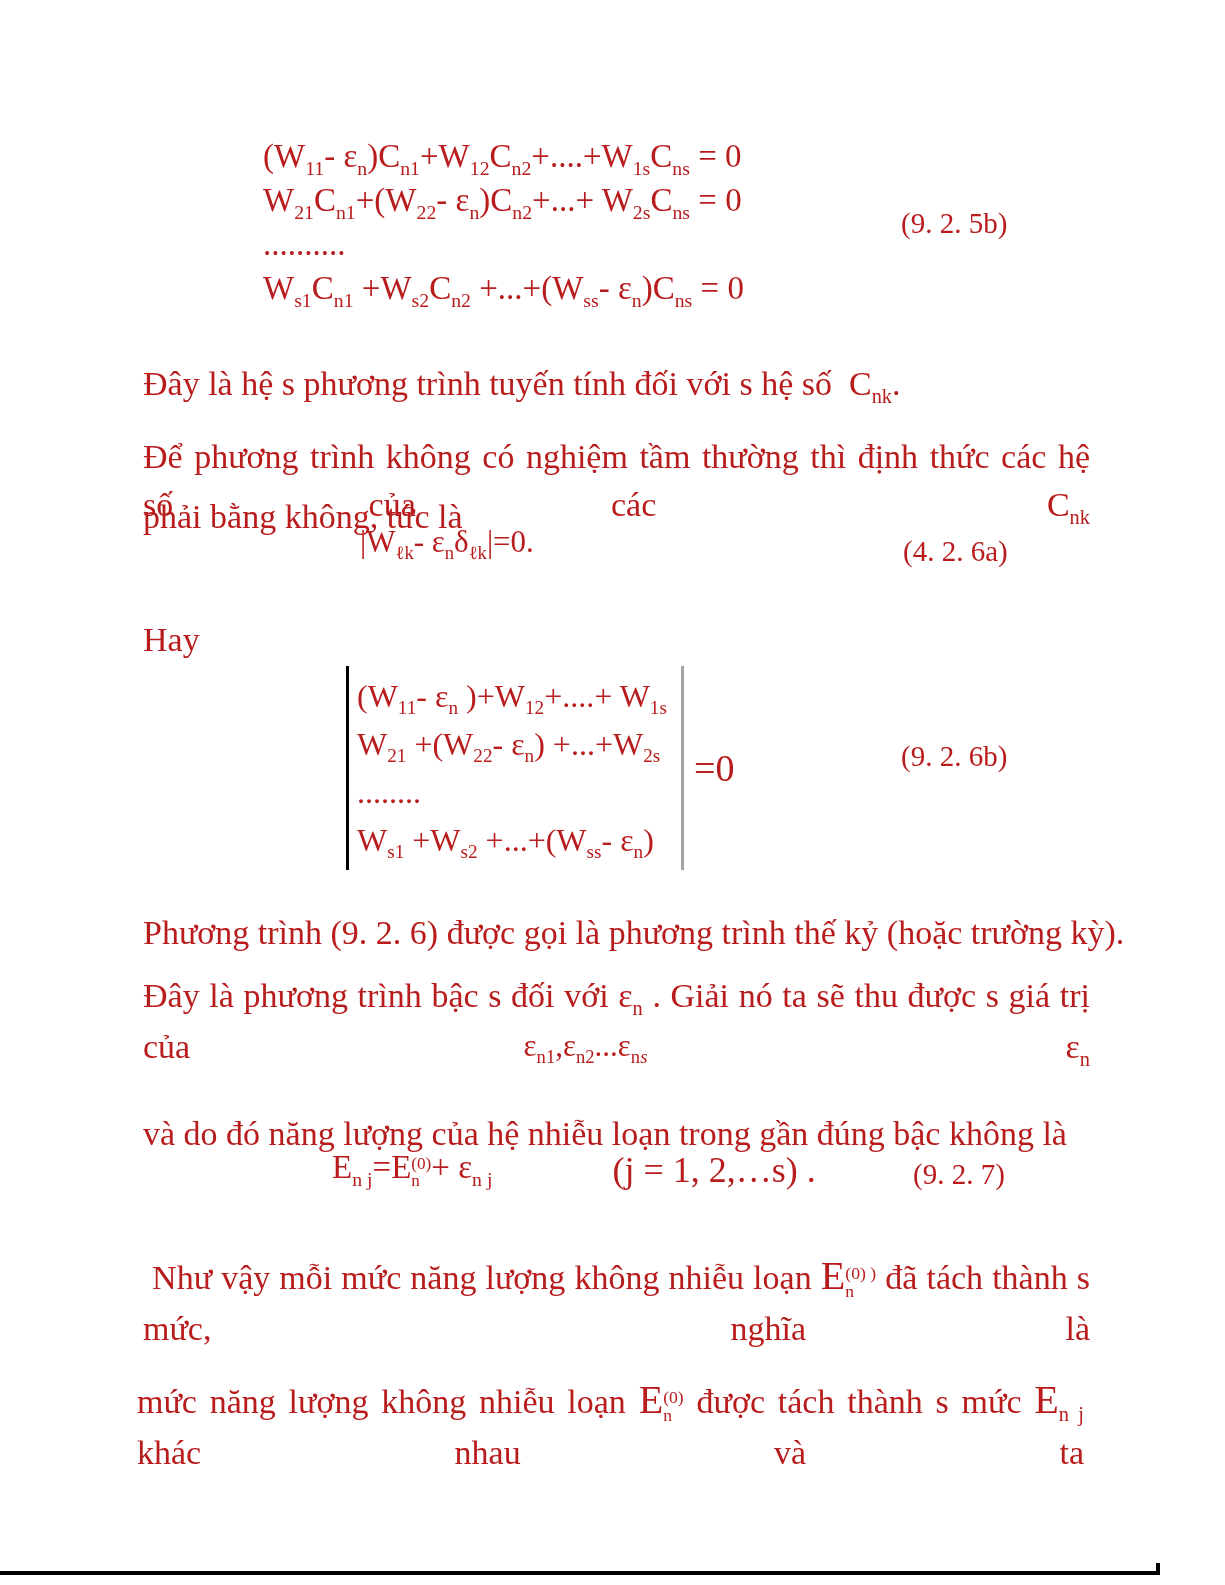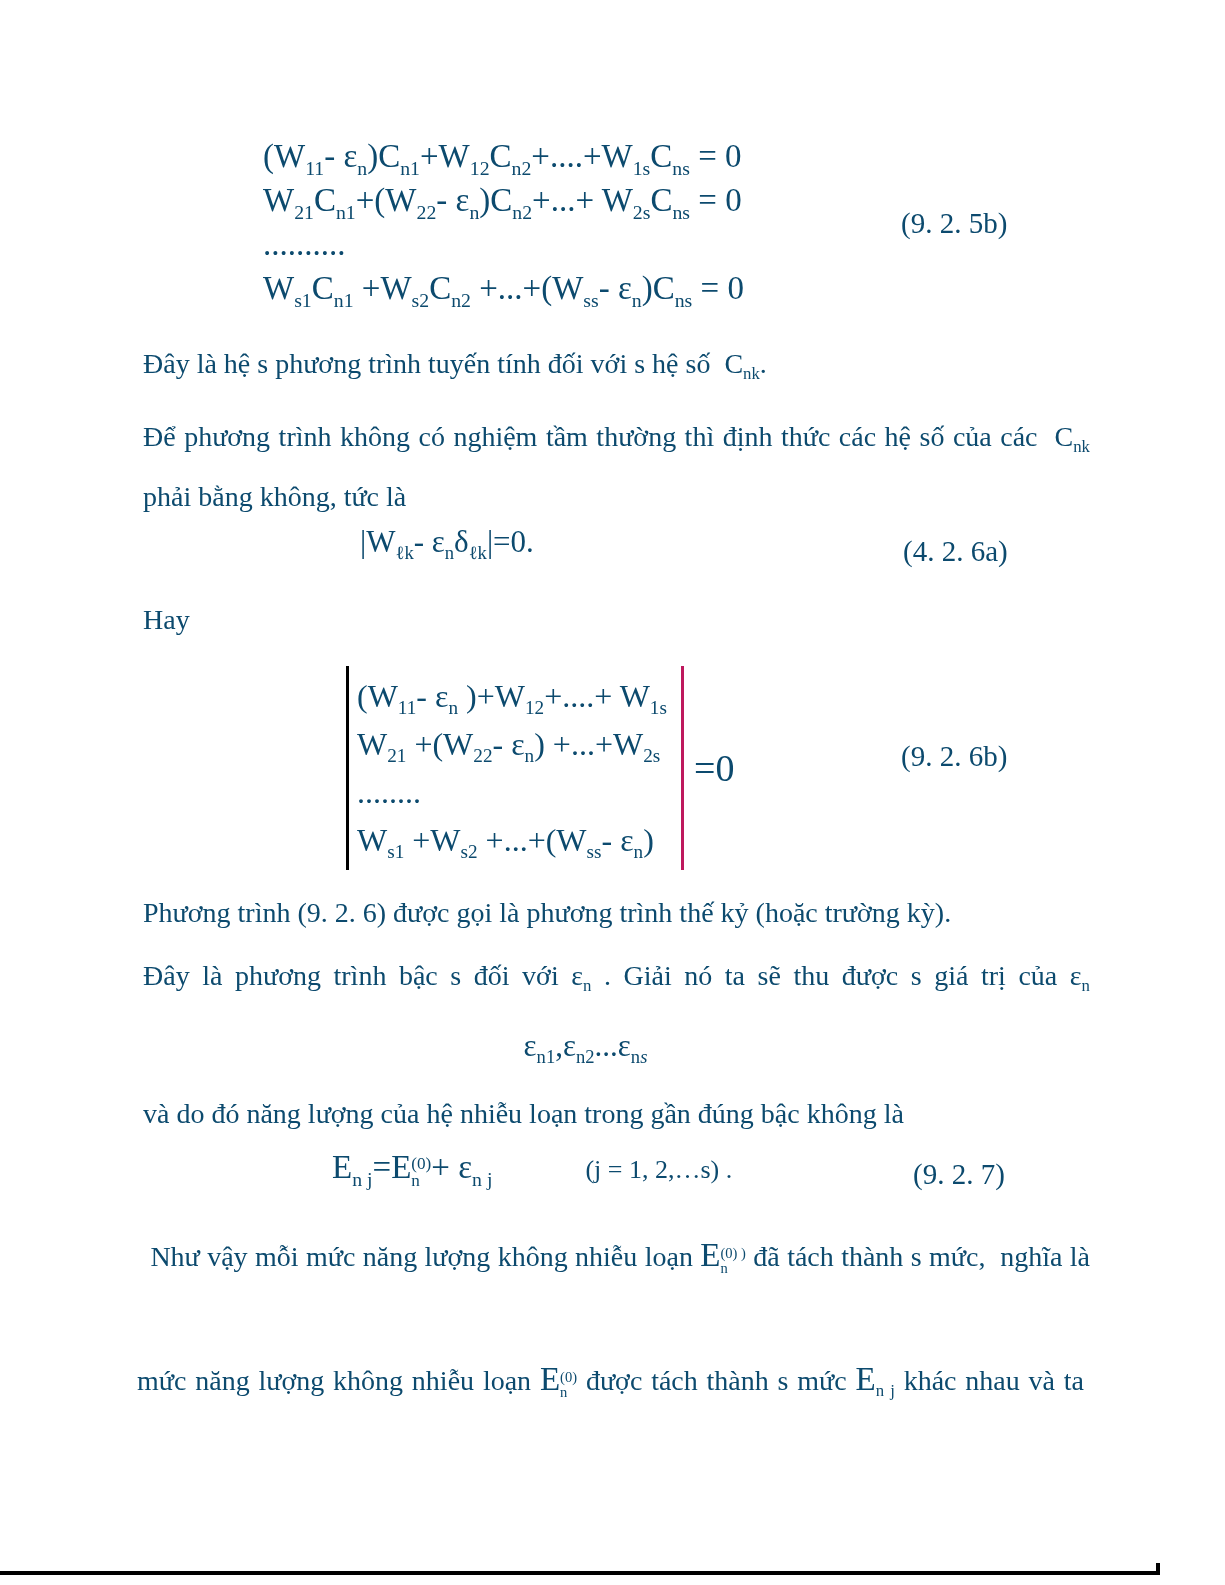"(W11- εn)Cn1+W12Cn2+....+W1sCns = 0" .page { color: #0c4a6e -> #b91c1c }
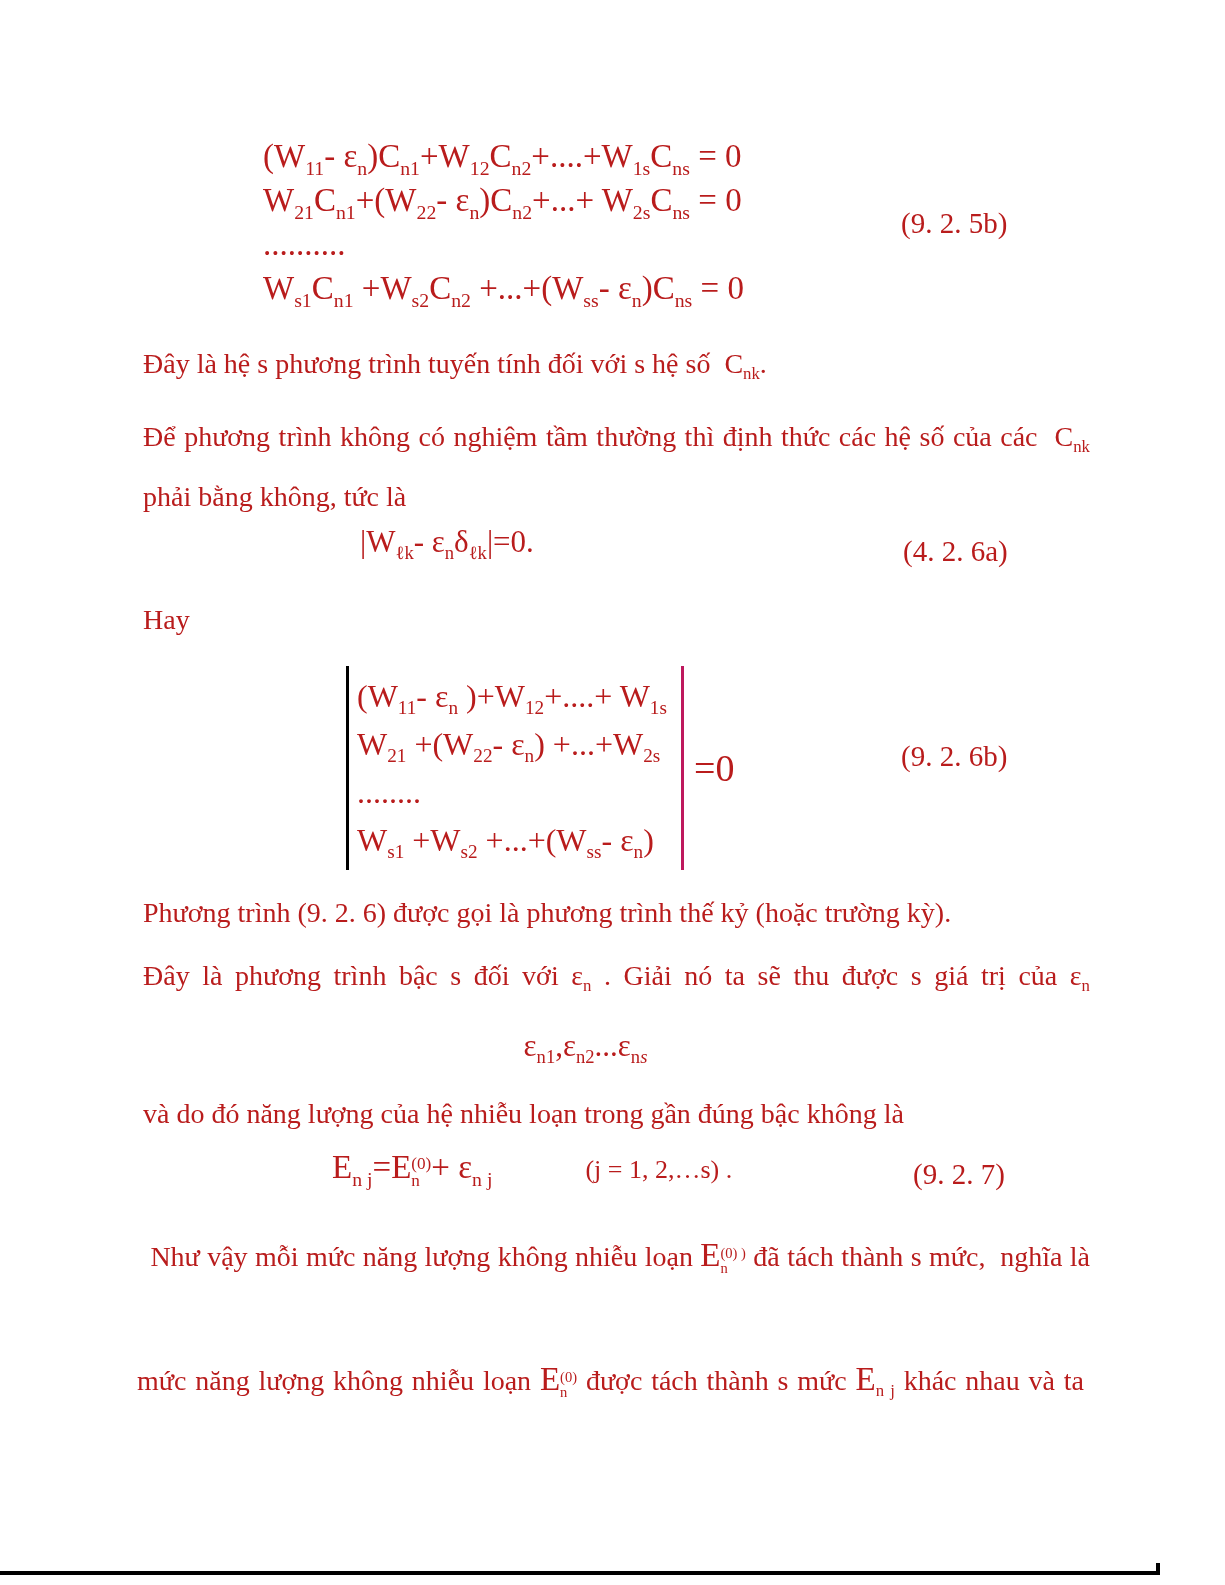"Đây là hệ s phương" .line { font-size: 28px -> 34px; margin-top: none -> 16px }
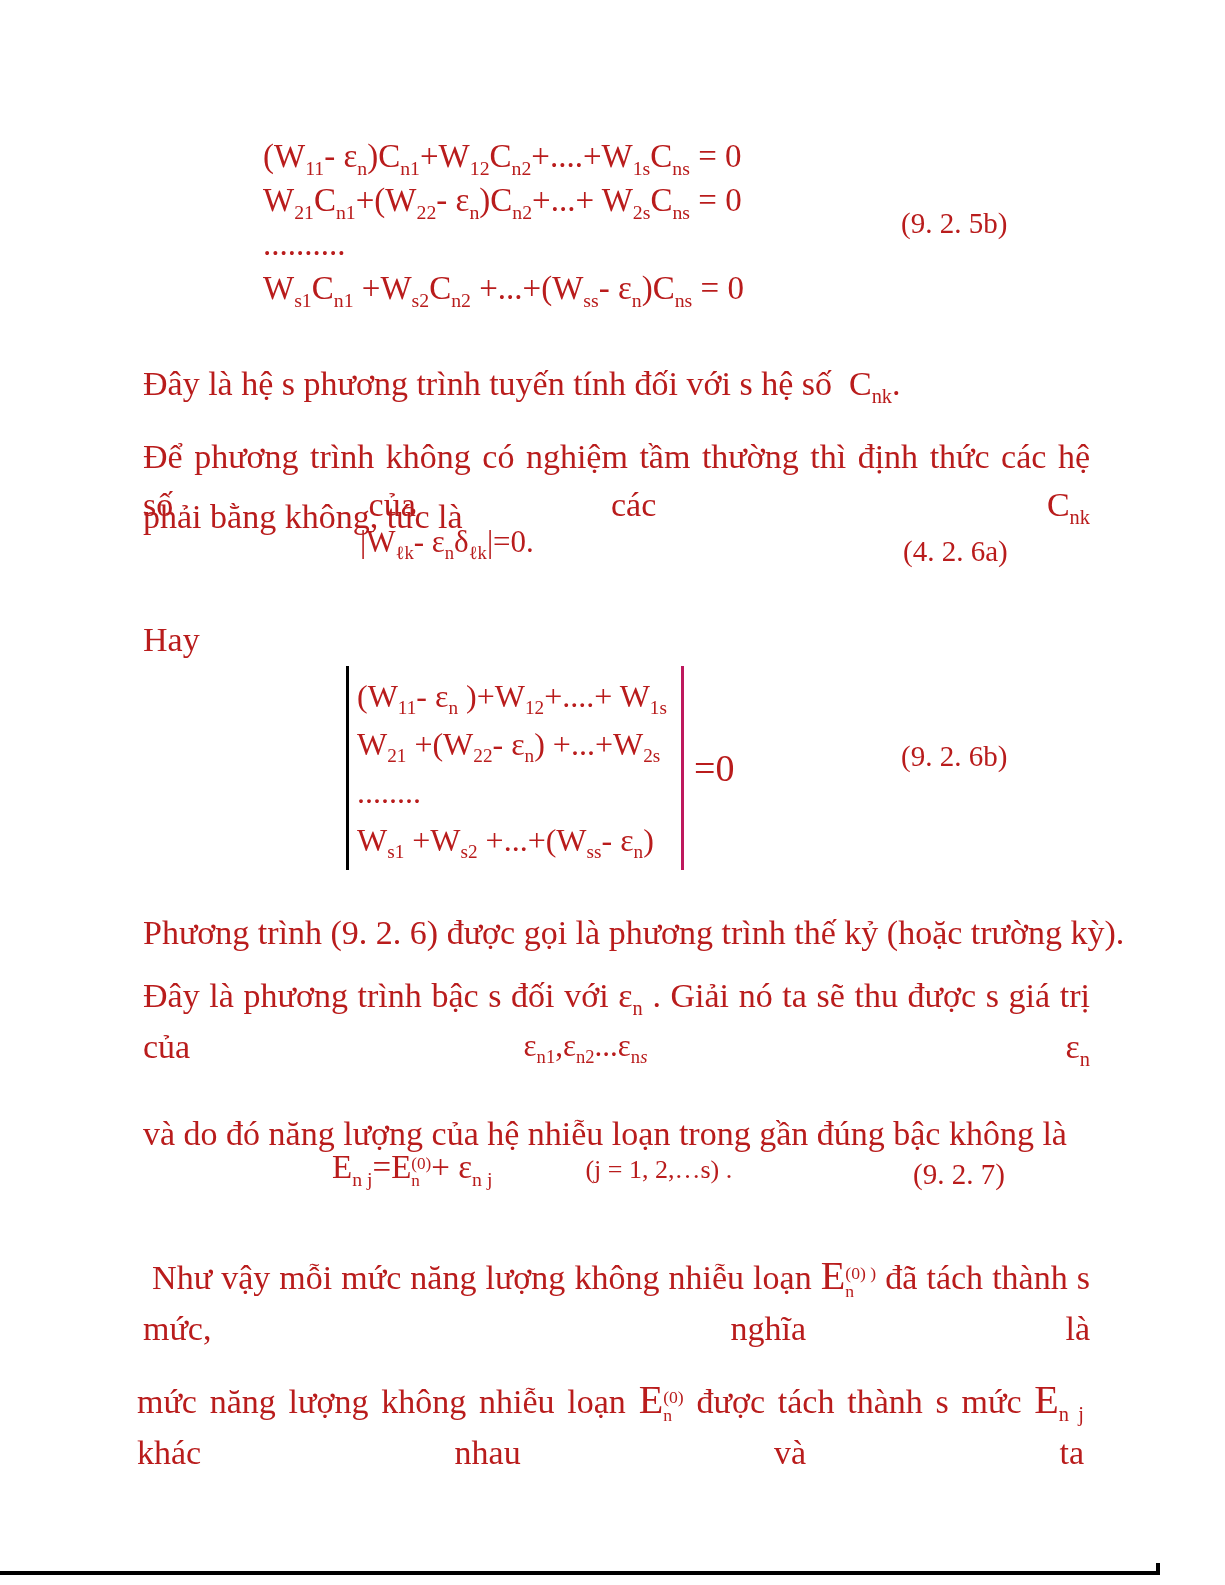"(W11- εn )+W12+....+ W1s" .det { border-right: 3px solid #be185d -> 3px solid #a3a3a3 }
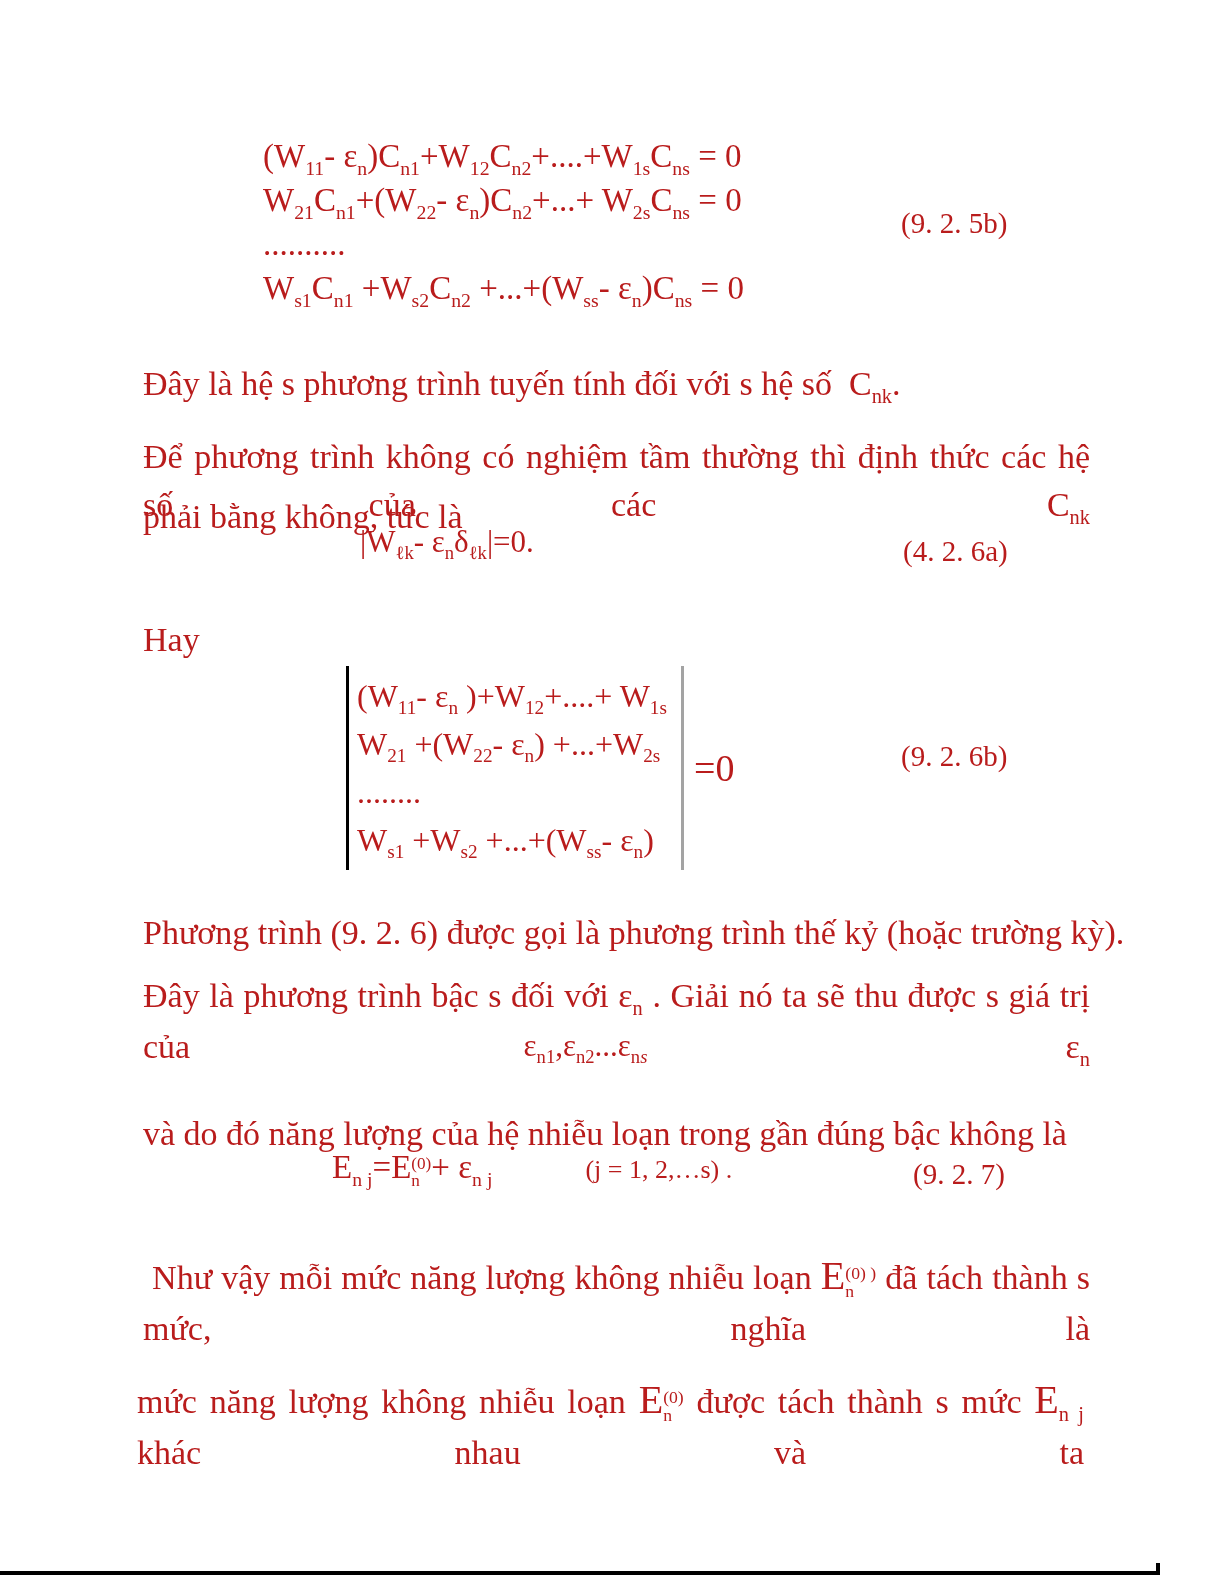"(j = 1, 2,…s) ." .eq7 .jr { font-size: 26px -> 36px; margin-left: 93px -> 120px }
